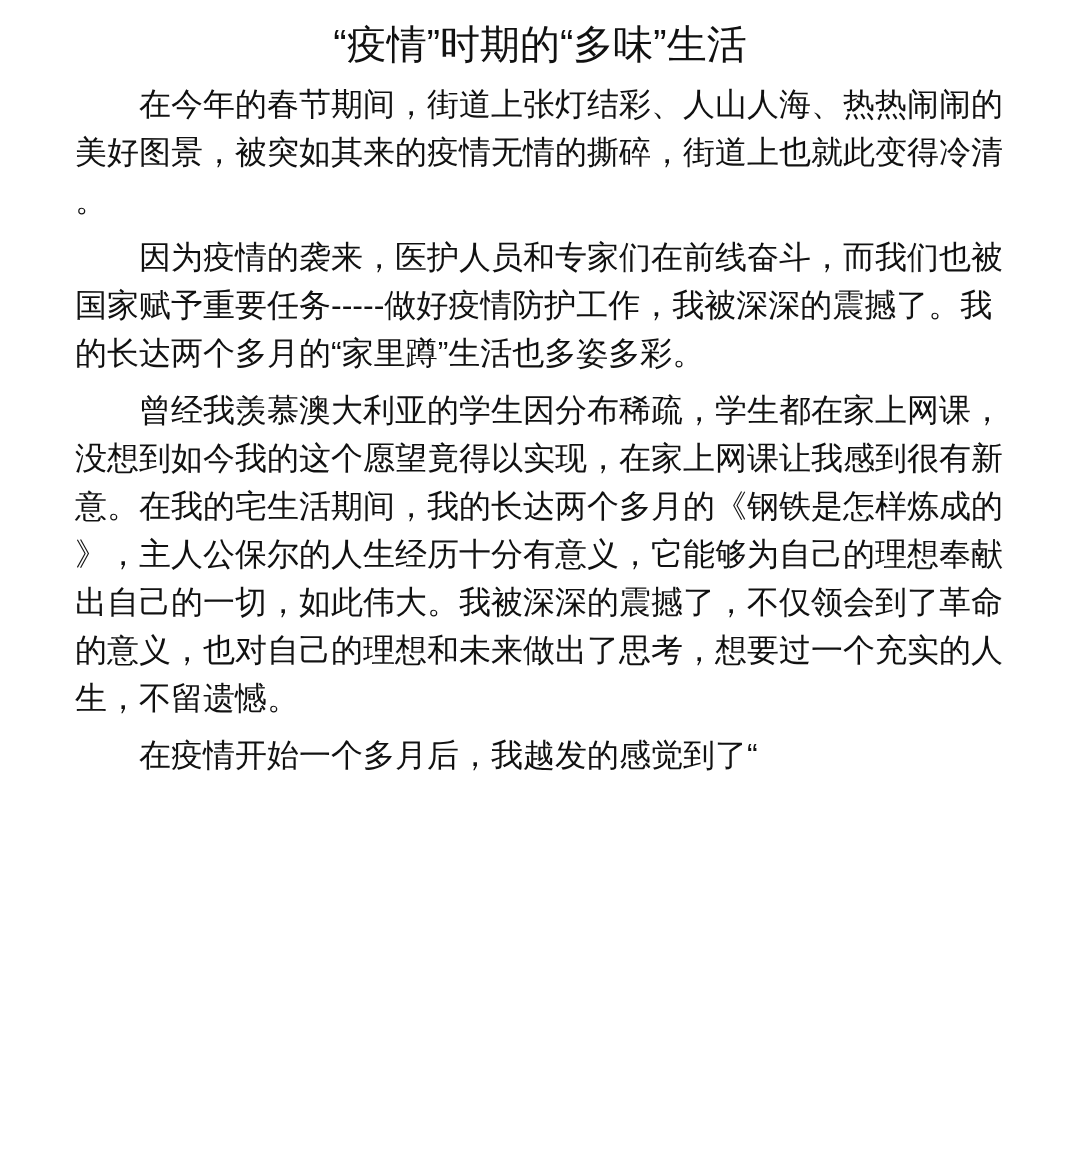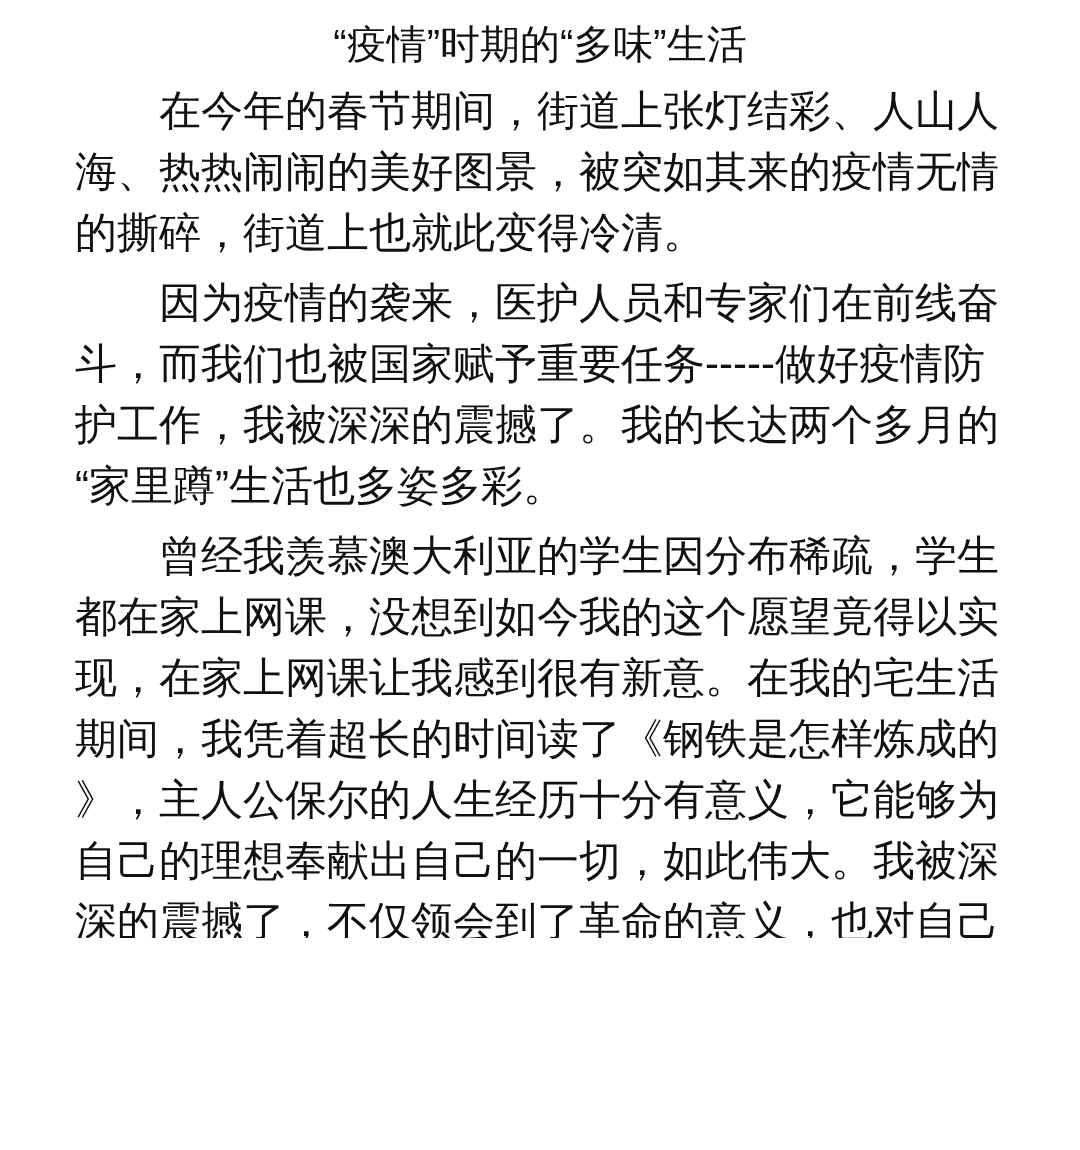"在今年的春节期间，街道上张灯结彩、人山人海、热热闹闹的美好图景，被突如其来的疫情" .doc-body p { font-size: 42px -> 32px; line-height: 61px -> 48px }
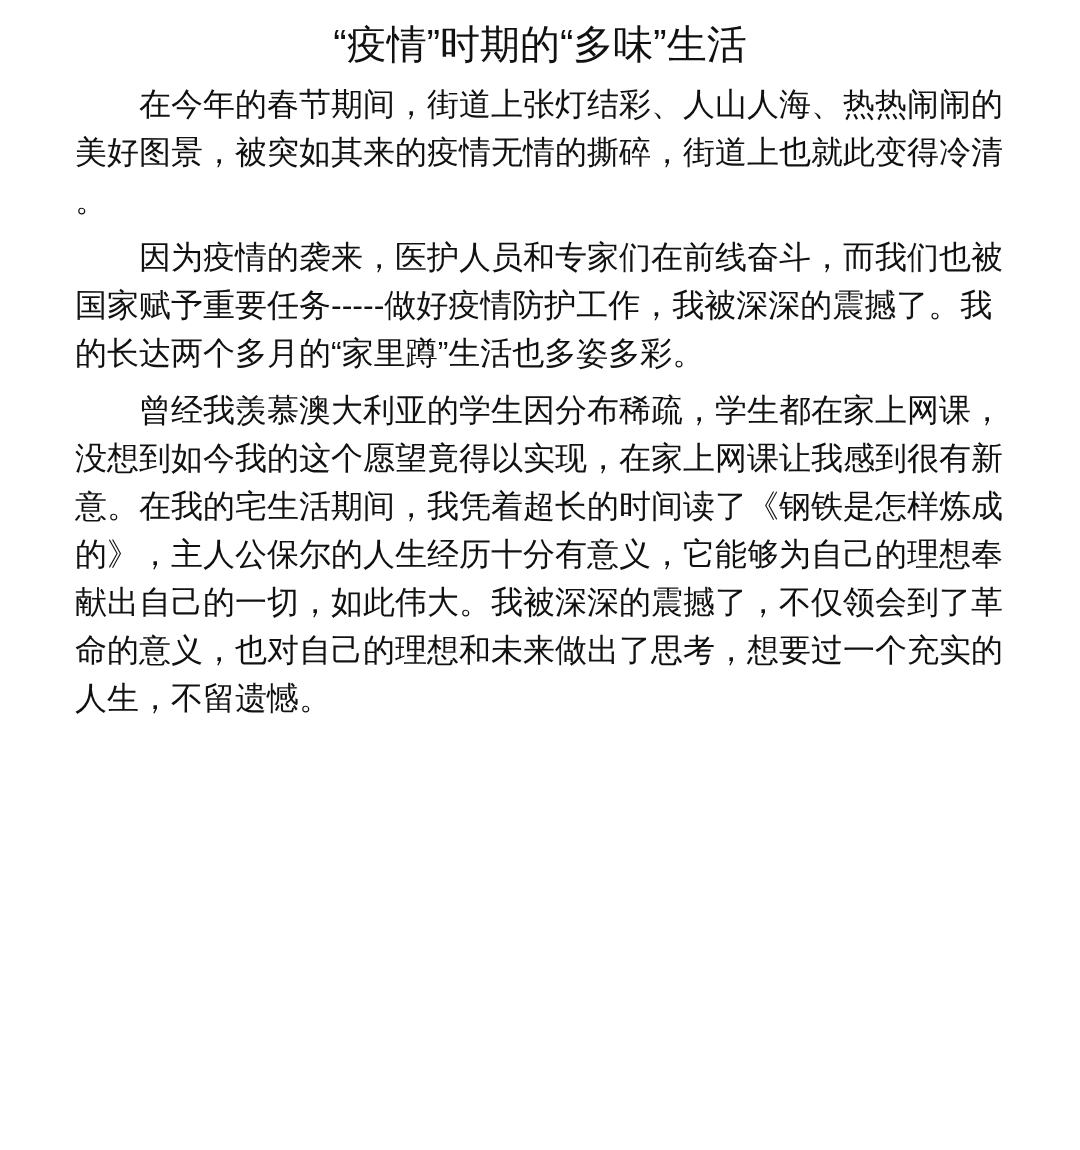"曾经我羡慕澳大利亚的学生因分布稀疏，学生都在家上网课，没想到如今我的这个愿望竟得" p { text: 凭着超长的时间读了 -> 的长达两个多月的 }
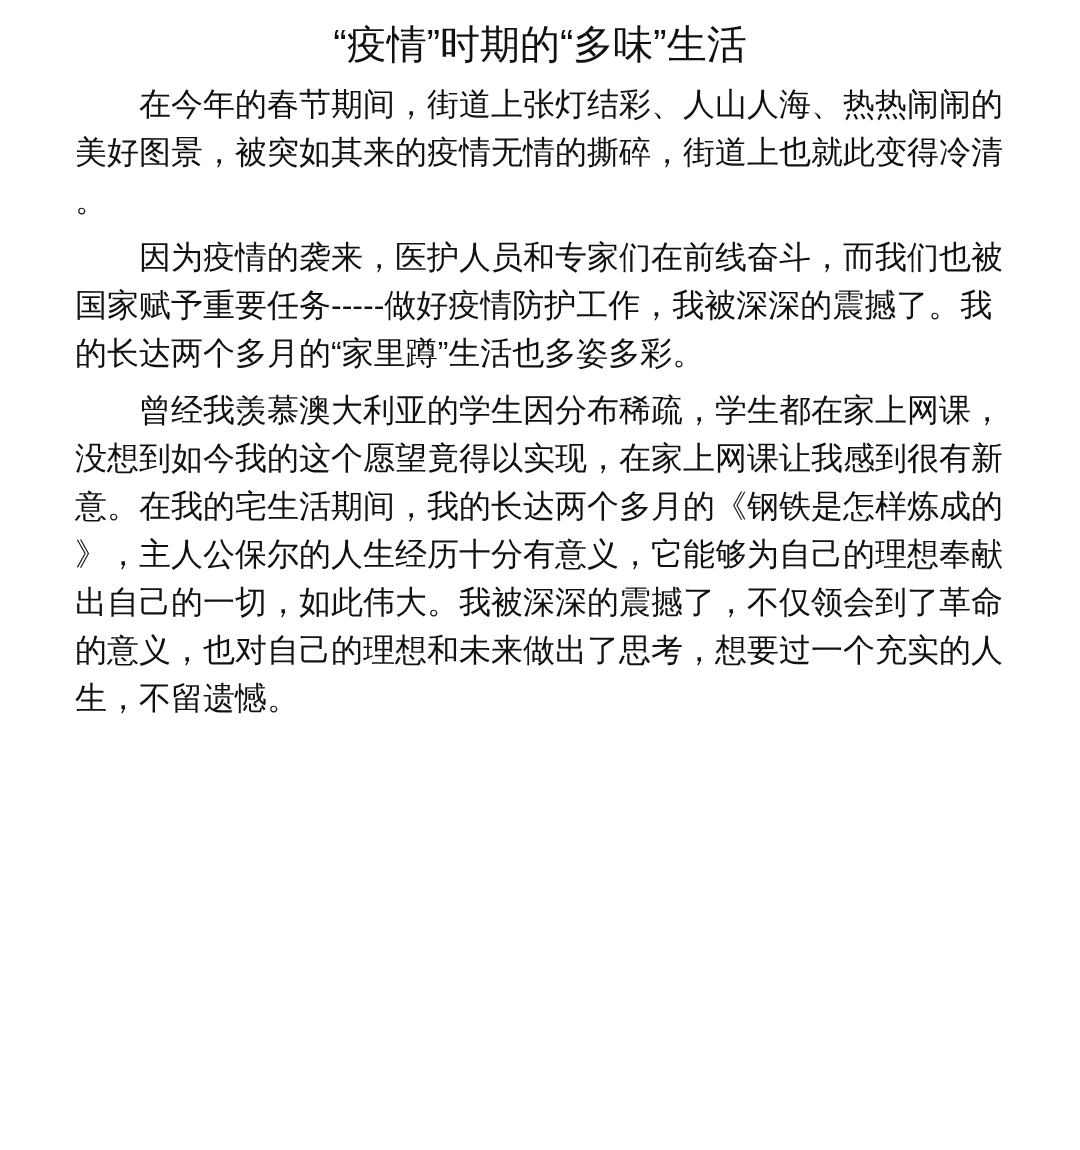"在疫情开始一个多月后，我越发的感觉到了“" p { html: none -> <p>在疫情开始一个多月后，我越发的感觉到了“</p> }
